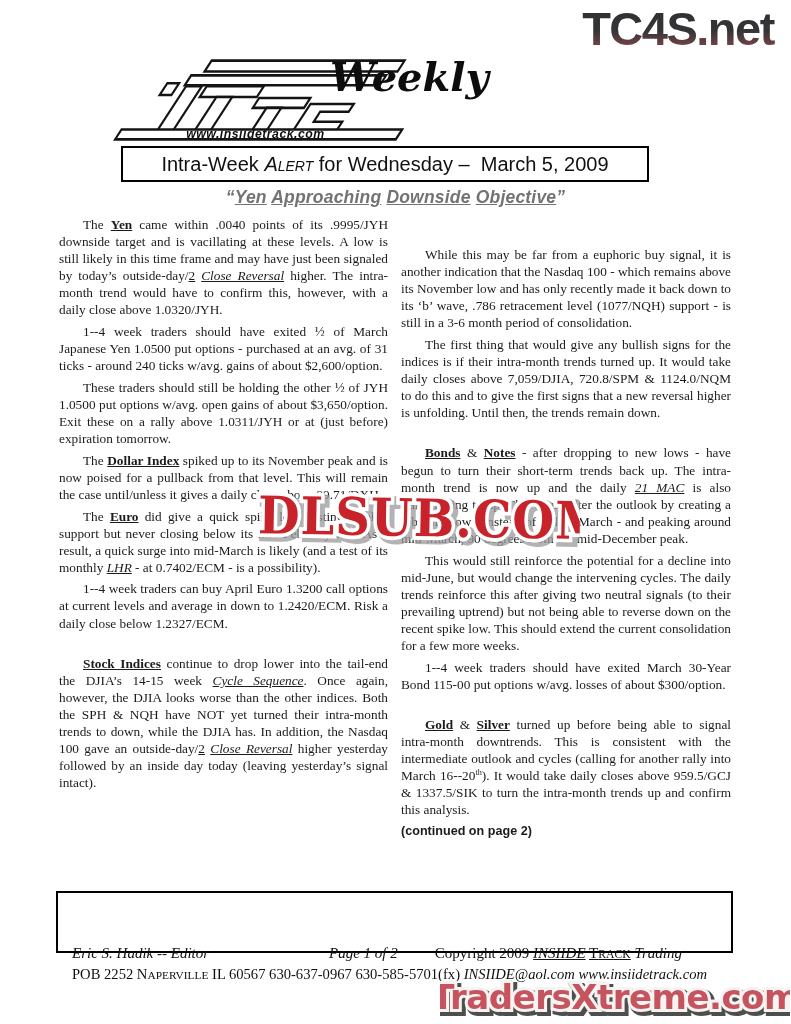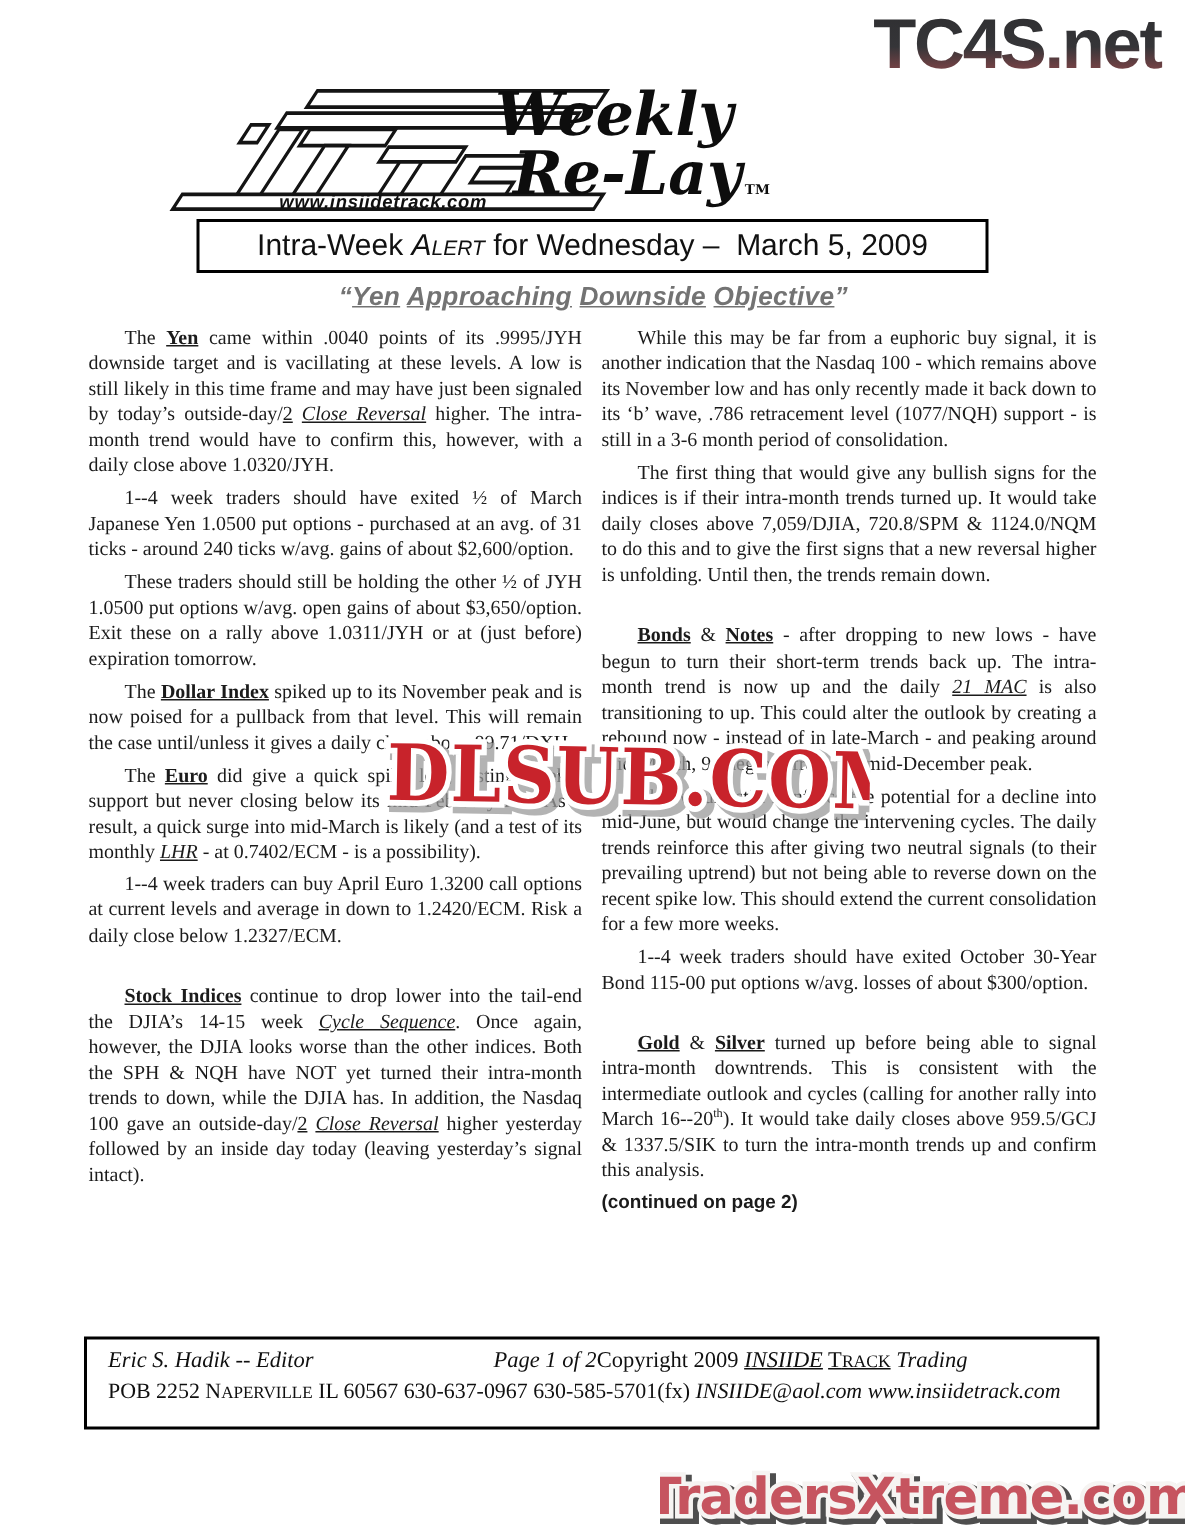"Re-Lay TM" div.mast-title { html: <div><span>Re-Lay</span><span>TM</span></div> -> none }
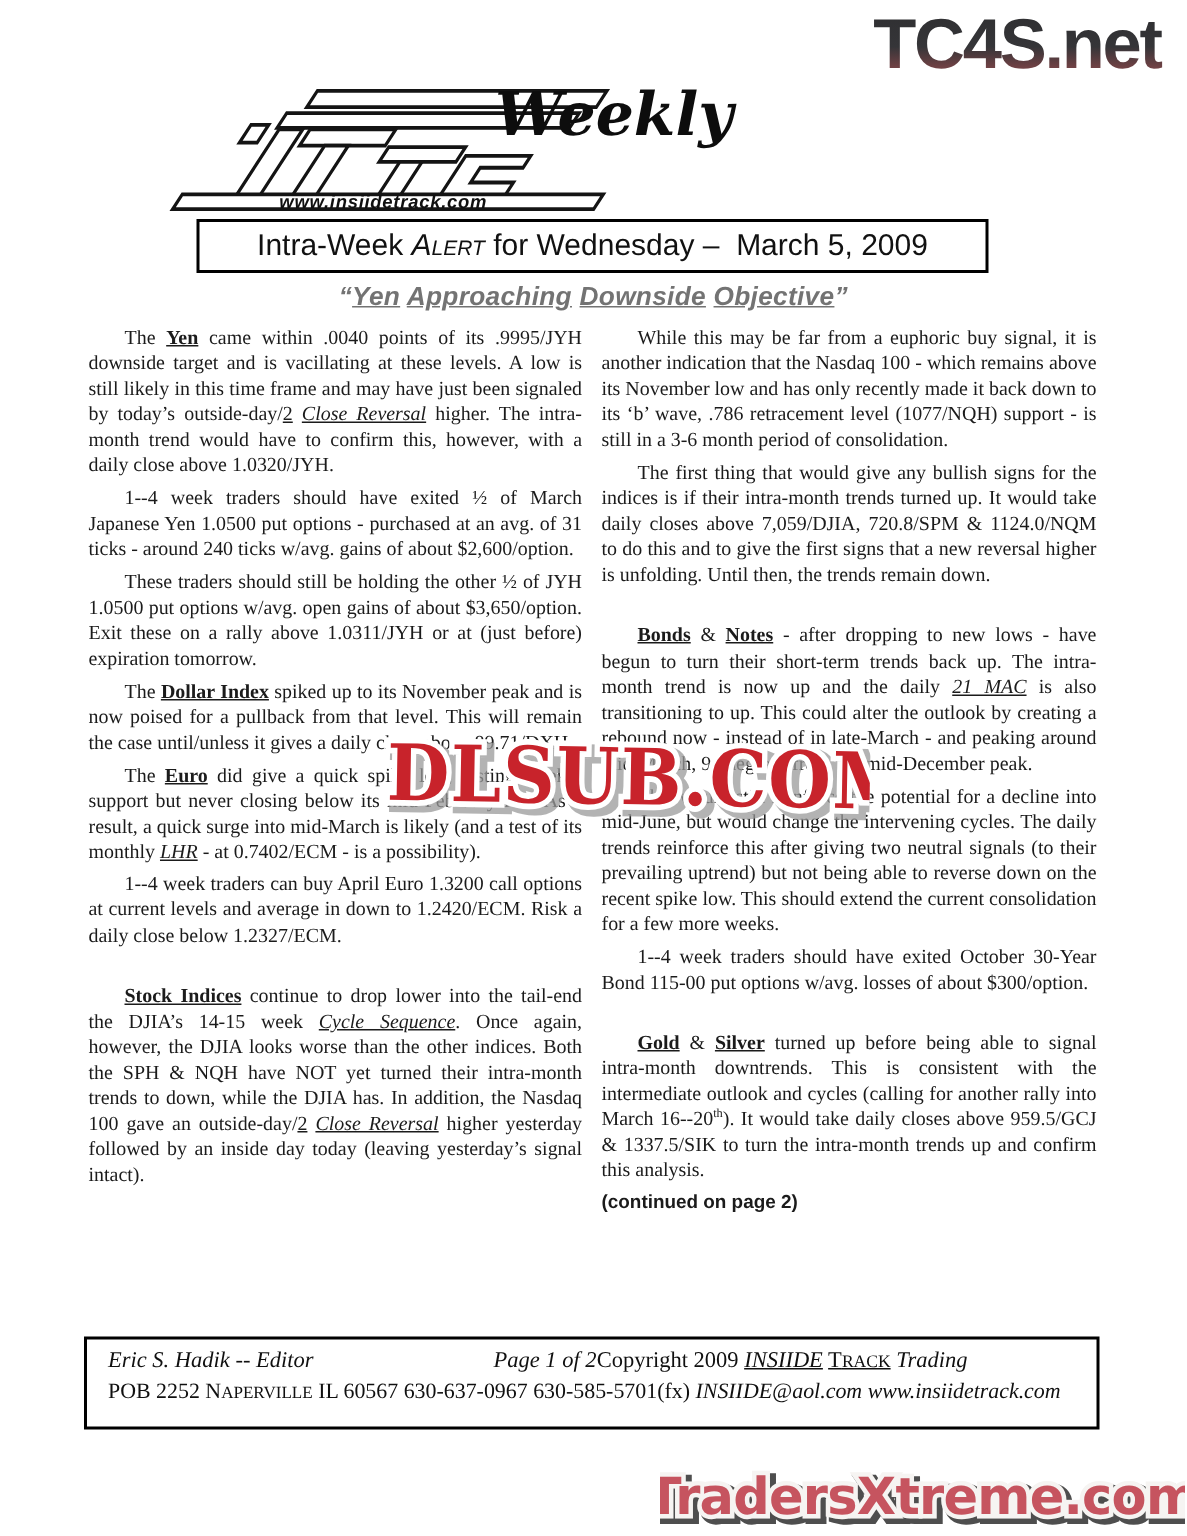"Intra-Week" .alert-box { left: 131px -> 121px }
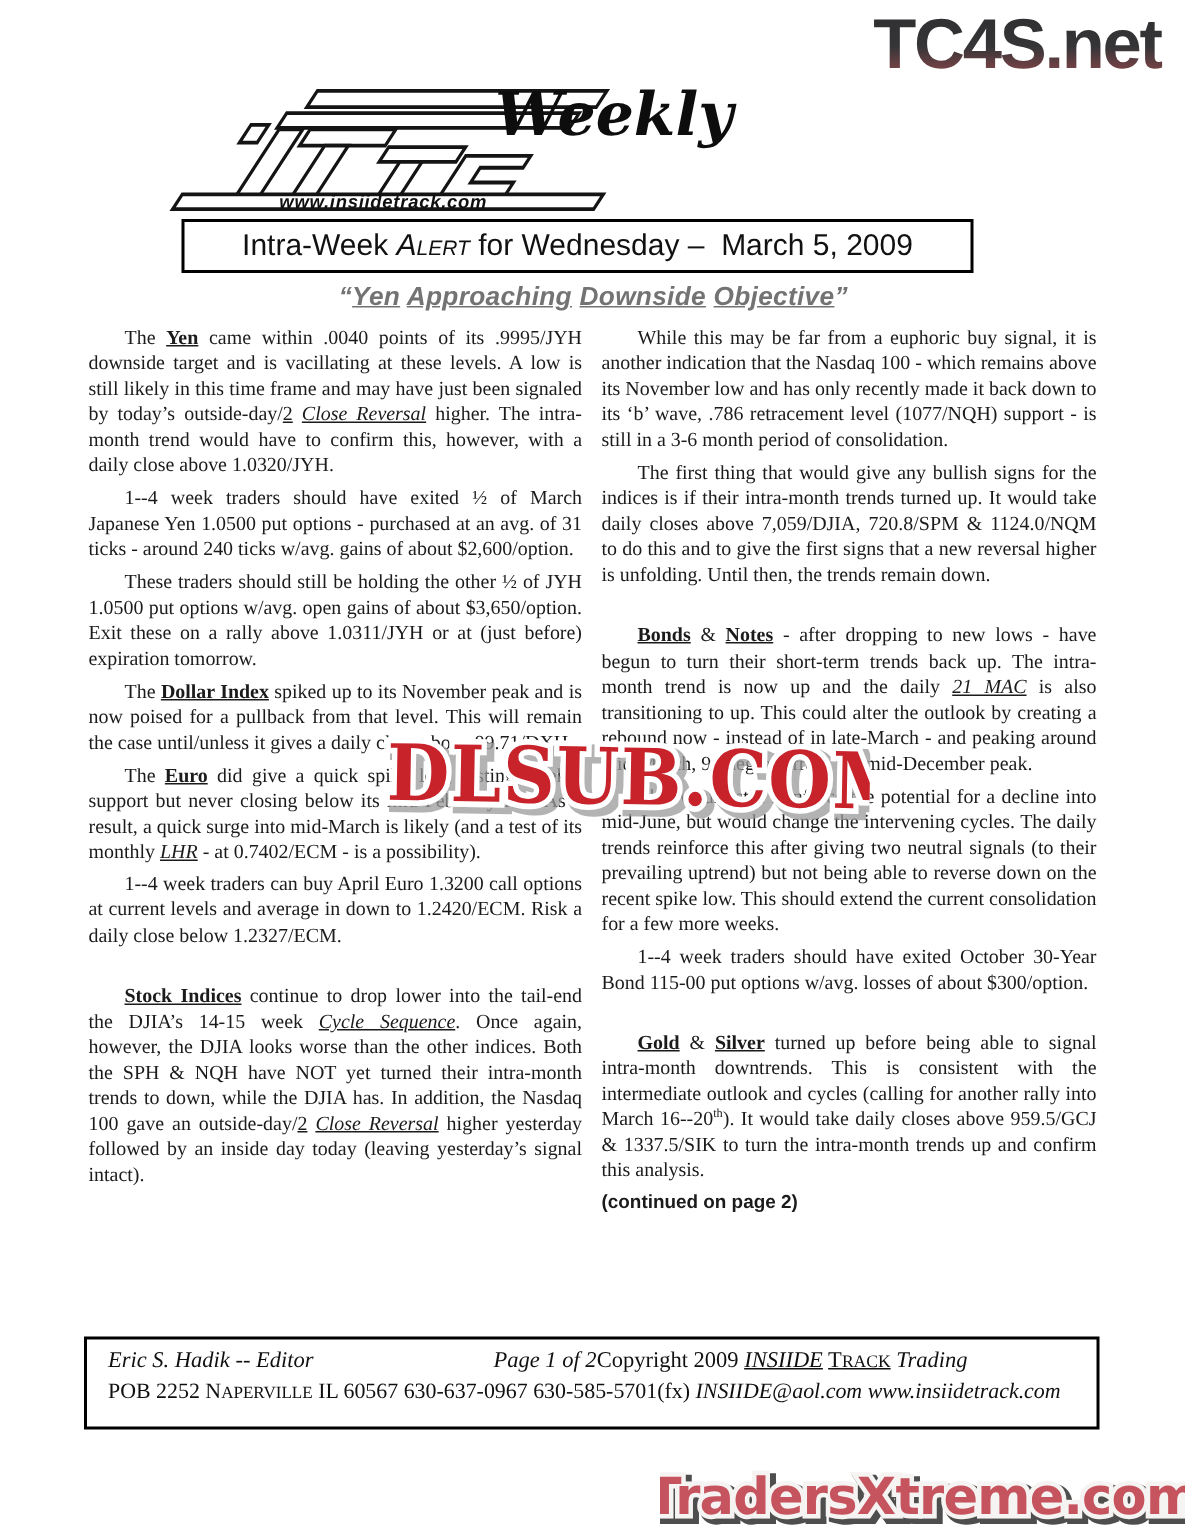"While this may be far" .col-right { margin-top: none -> 30px }
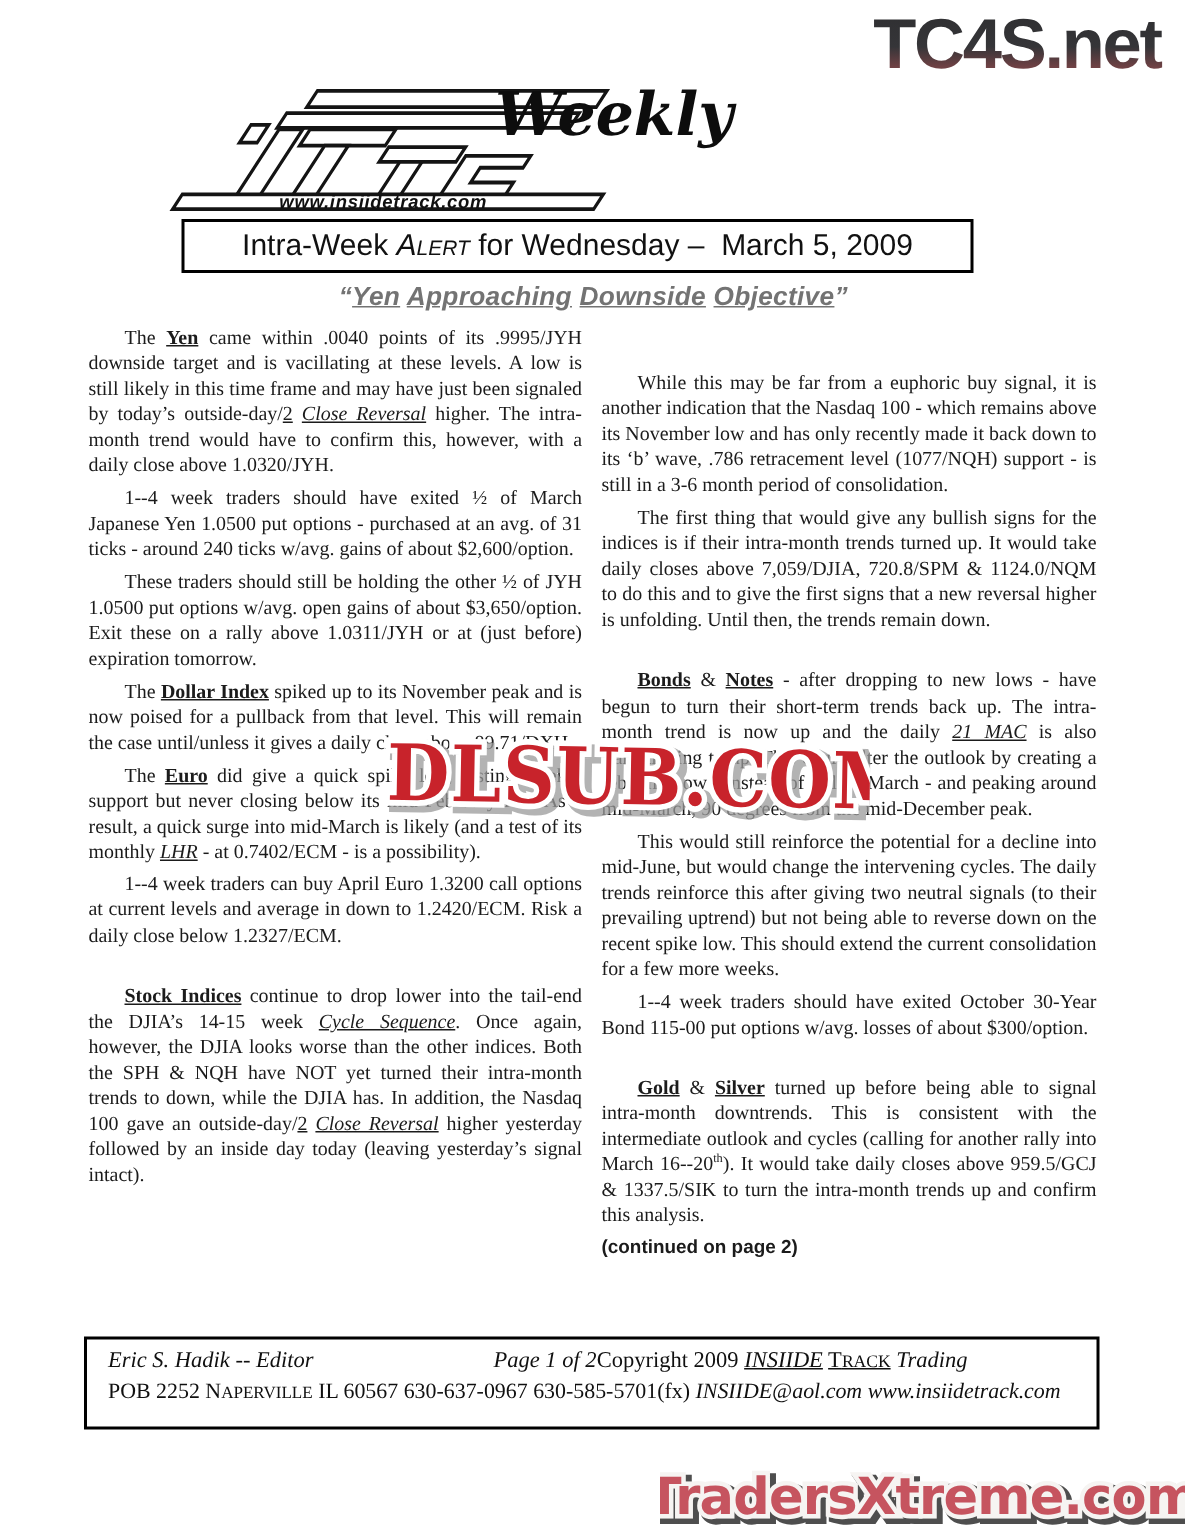"1--4 week traders should have exited October" span { text: October -> March }
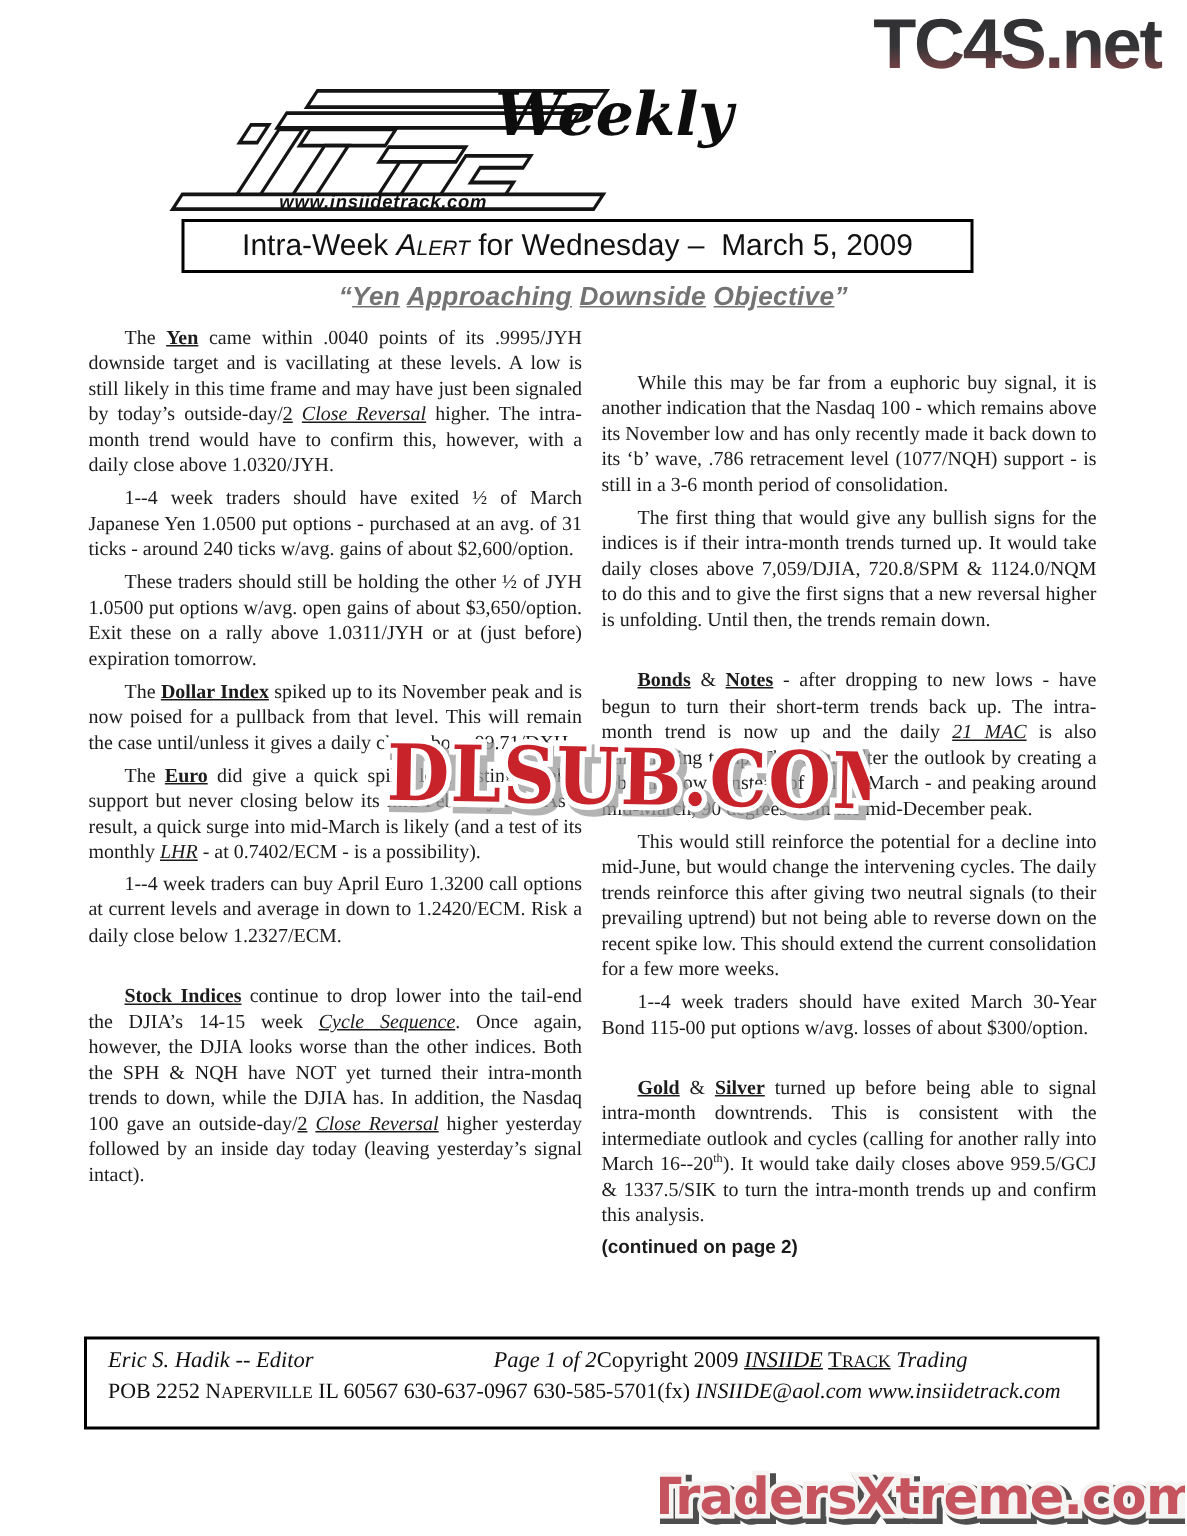"Copyright 2009 INSIIDE TRACK Trading" .f-right { margin-top: none -> 46px; text-align: left -> center }
